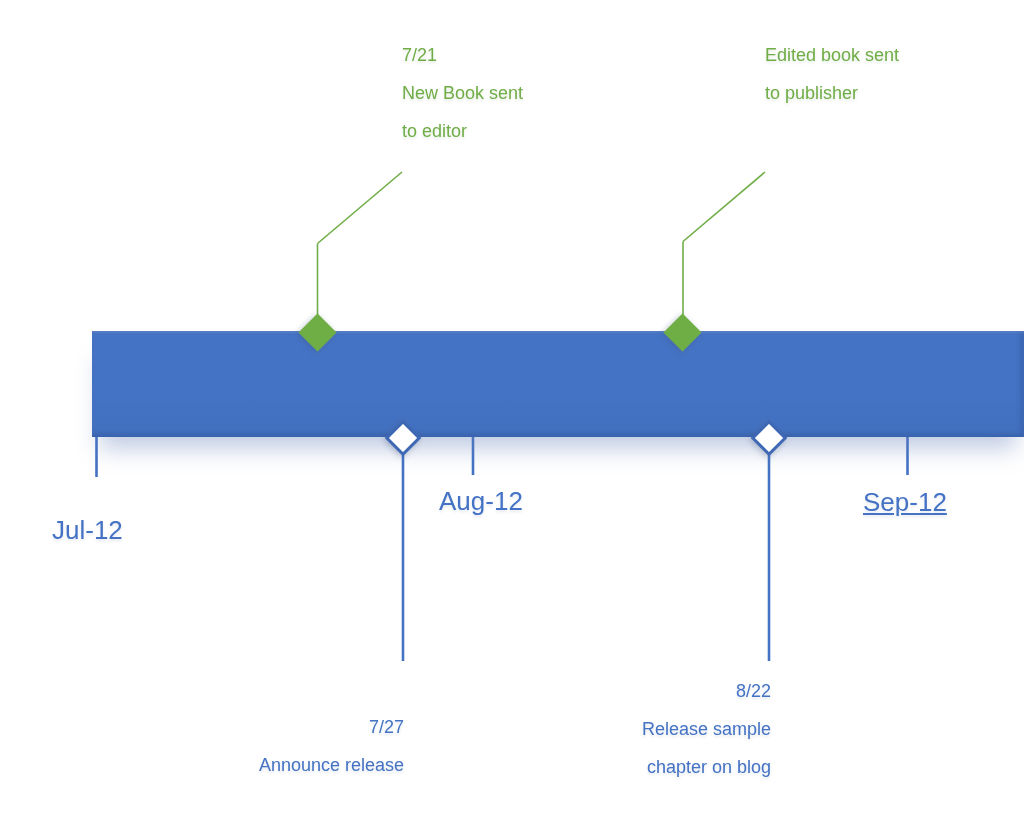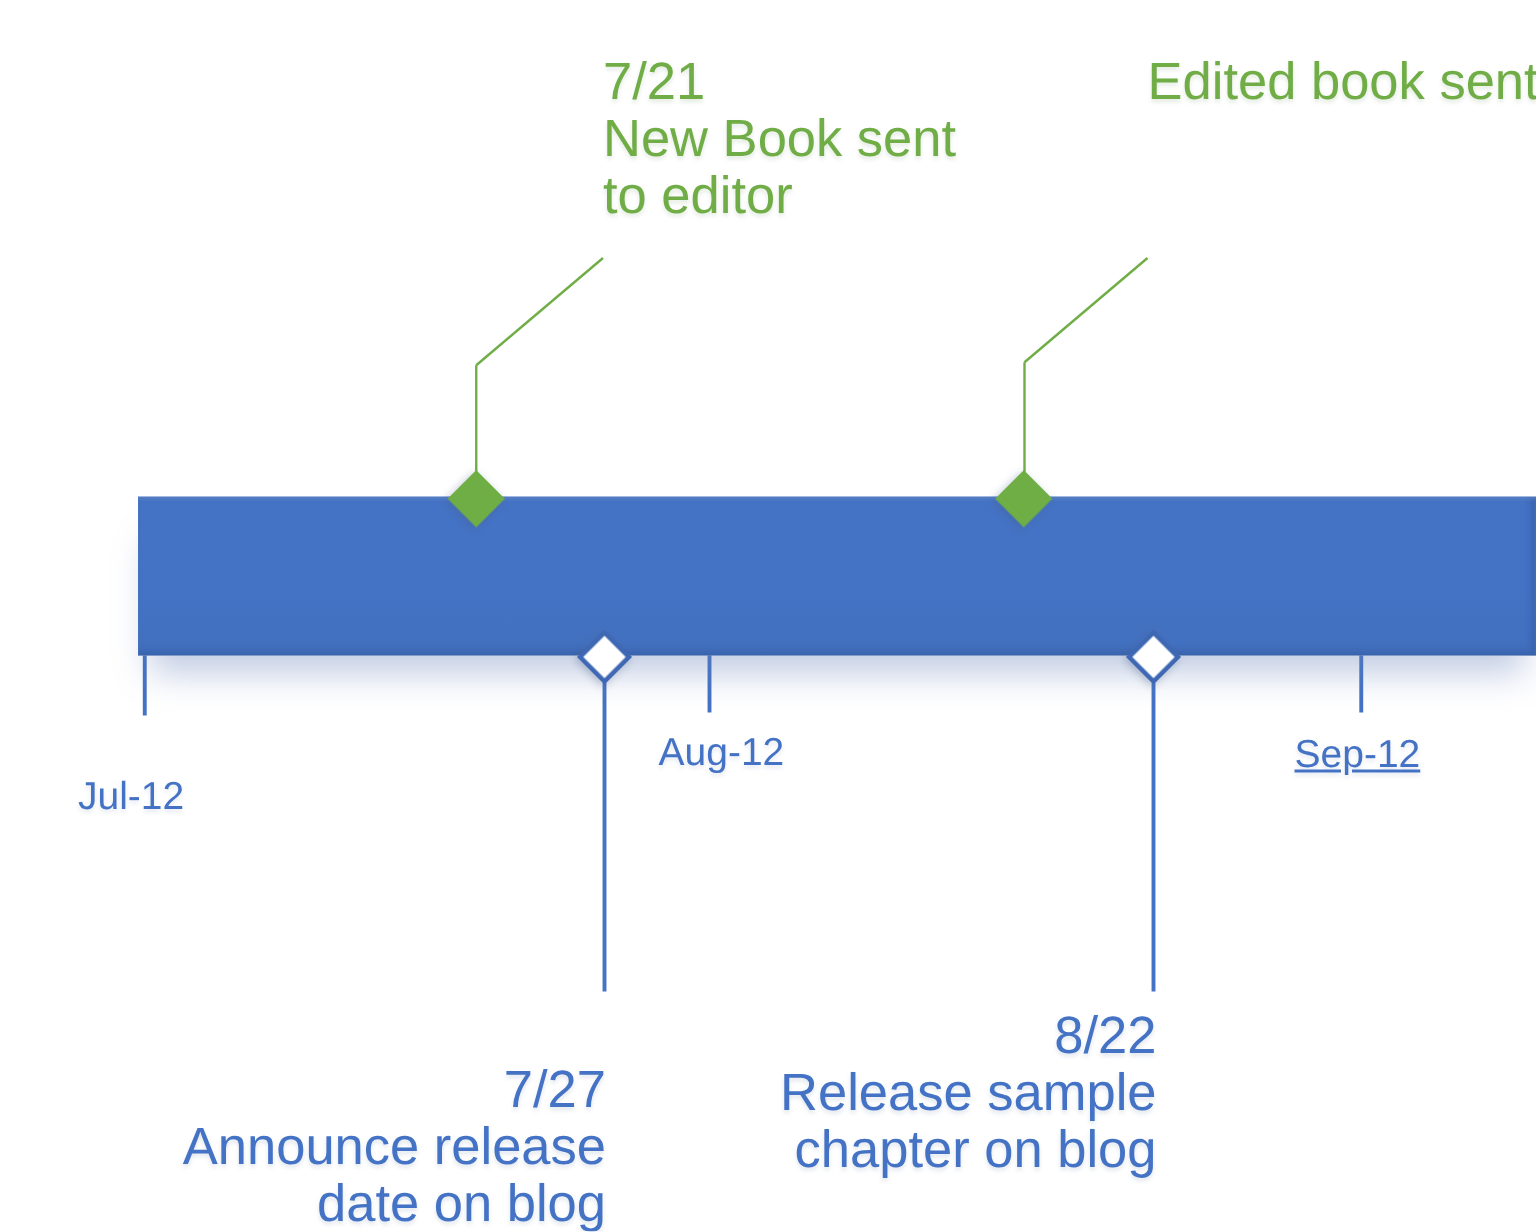"7/21" .callout { font-size: 35px -> 18px }
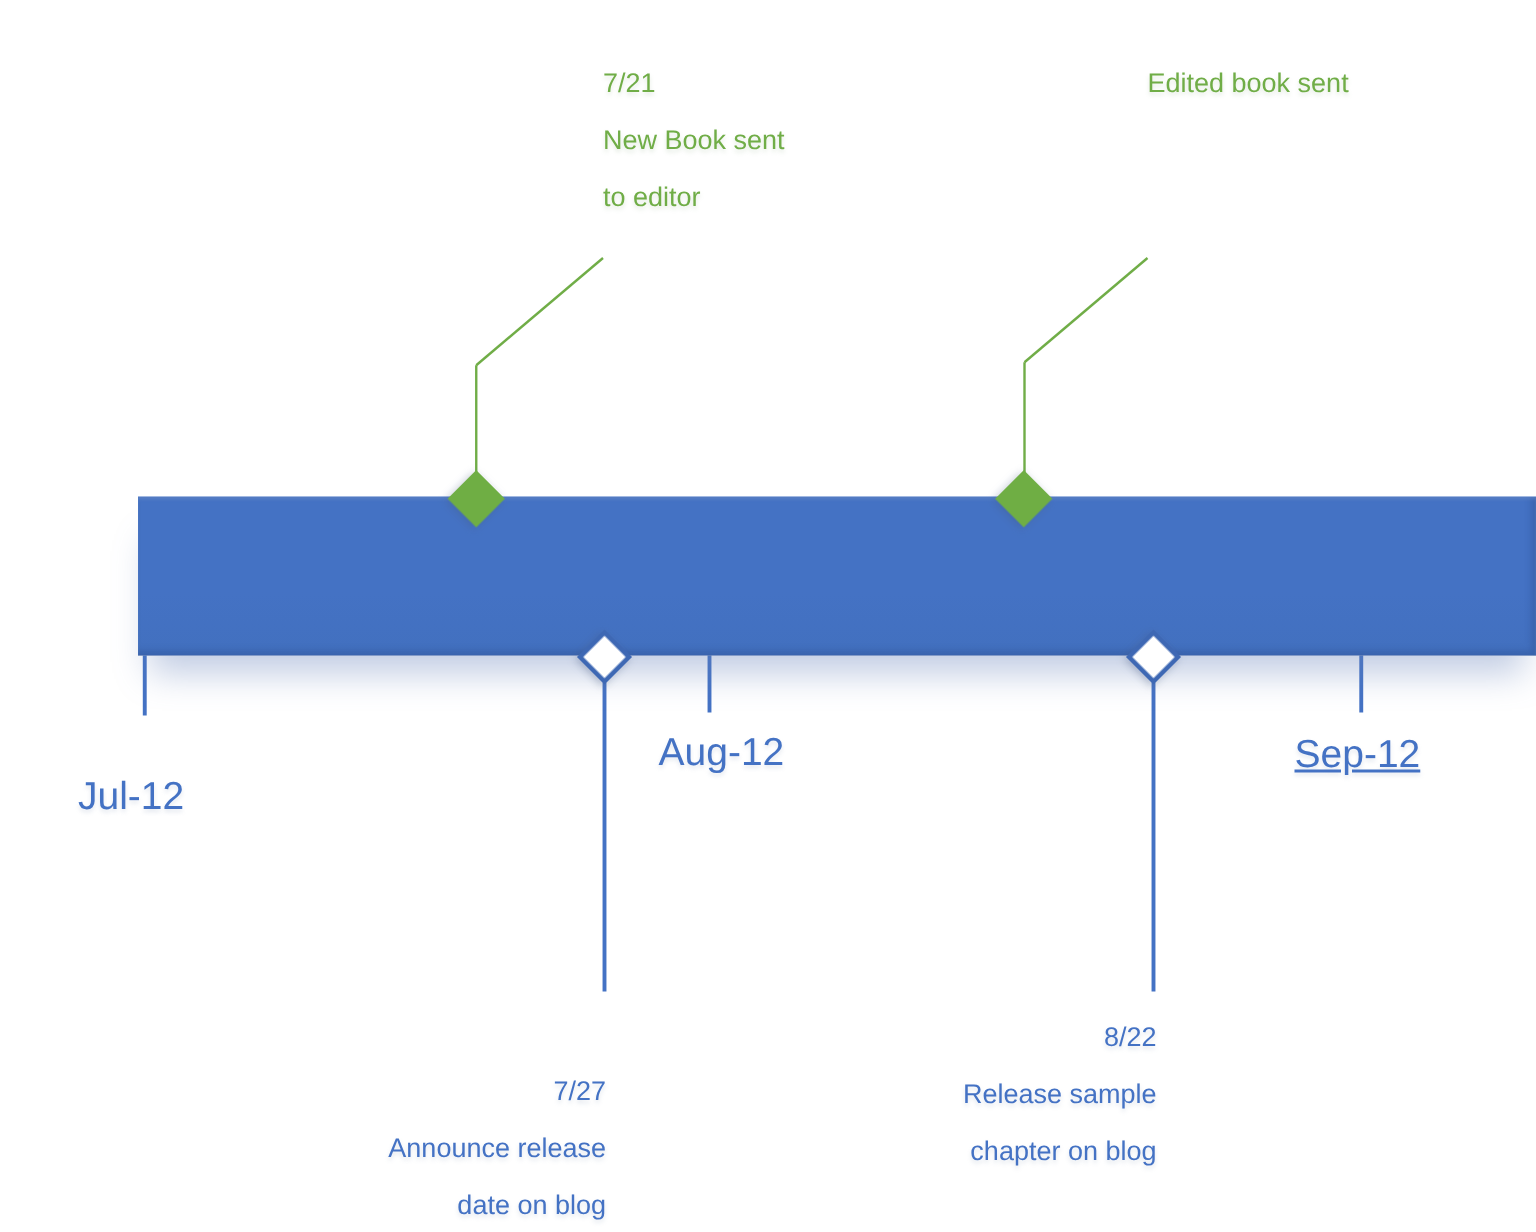"to publisher" div { html: none -> <div>to publisher</div> }
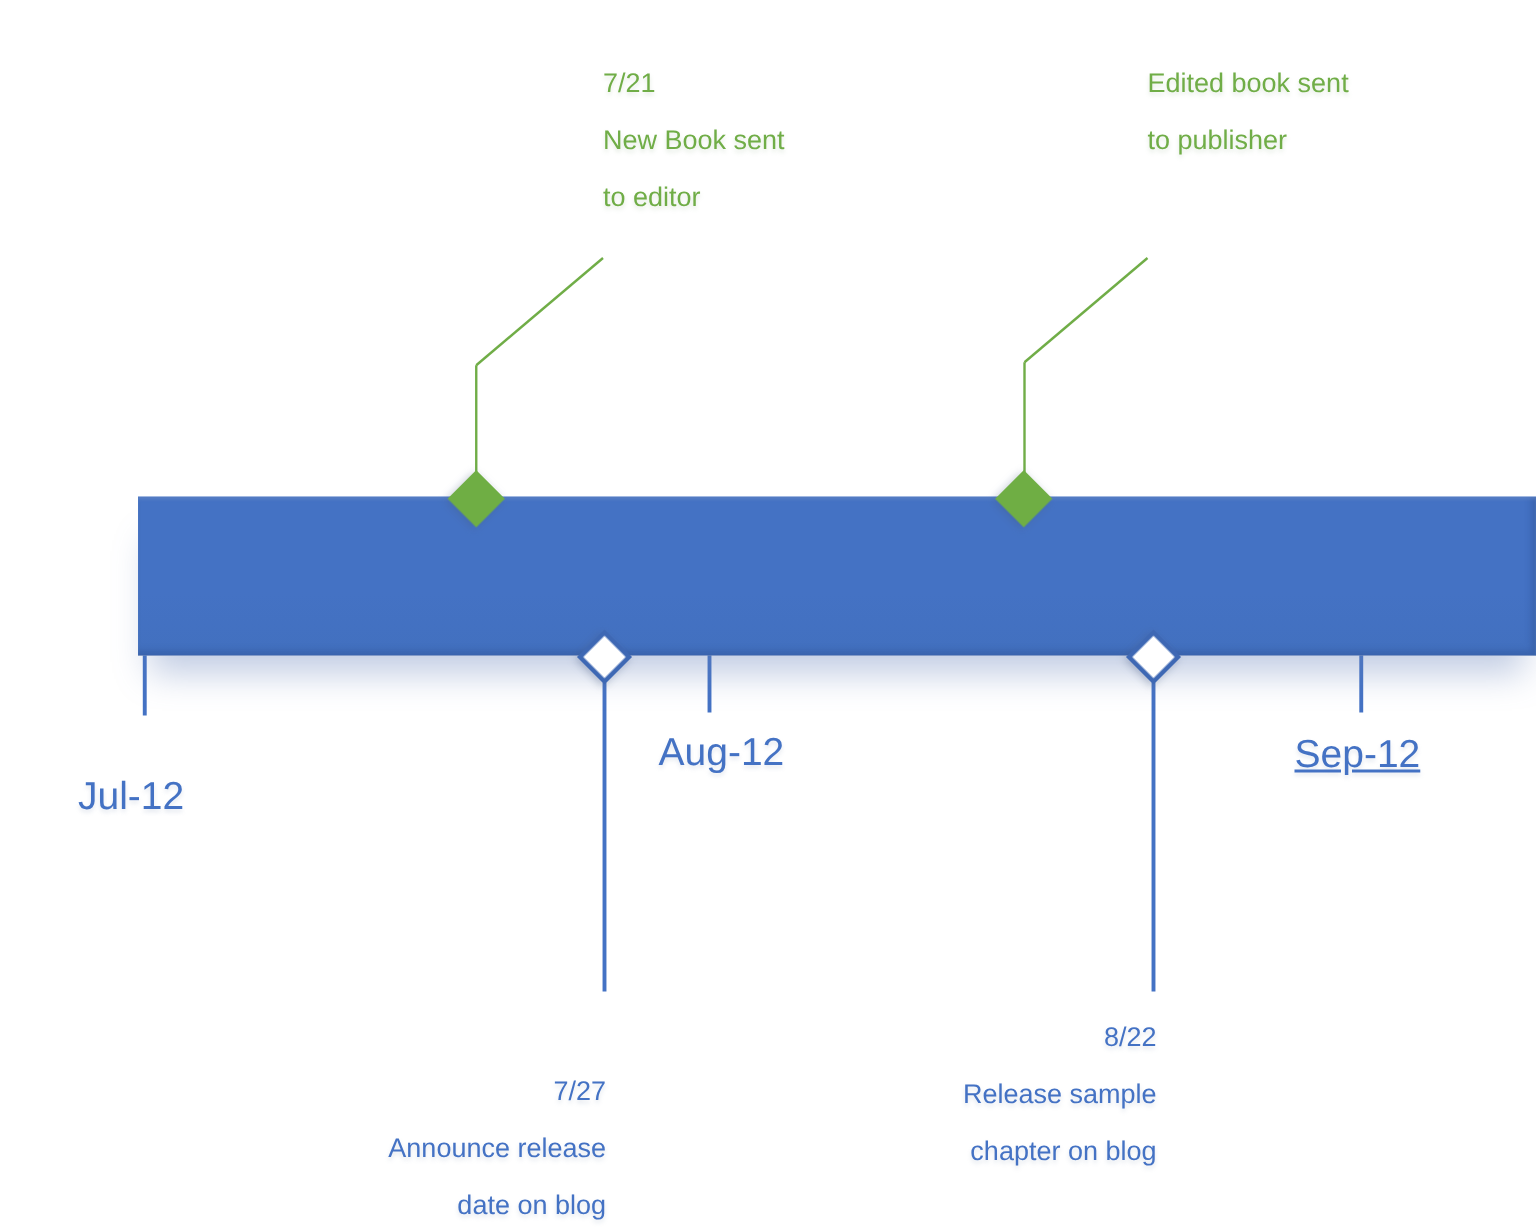"date on blog" div { html: <div>date on blog</div> -> none }
